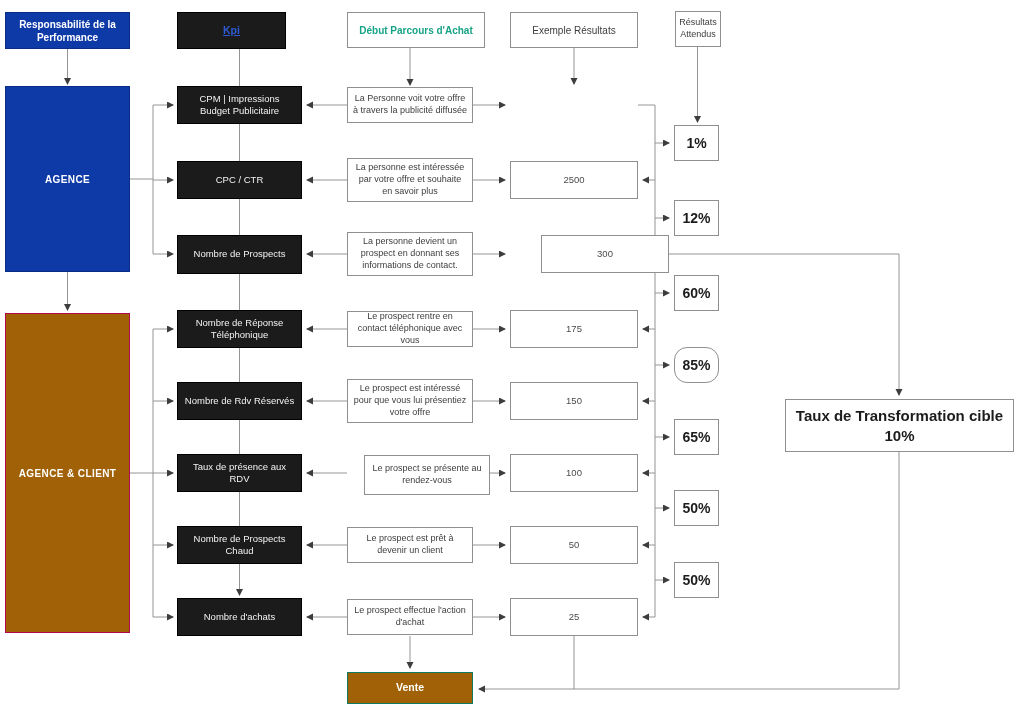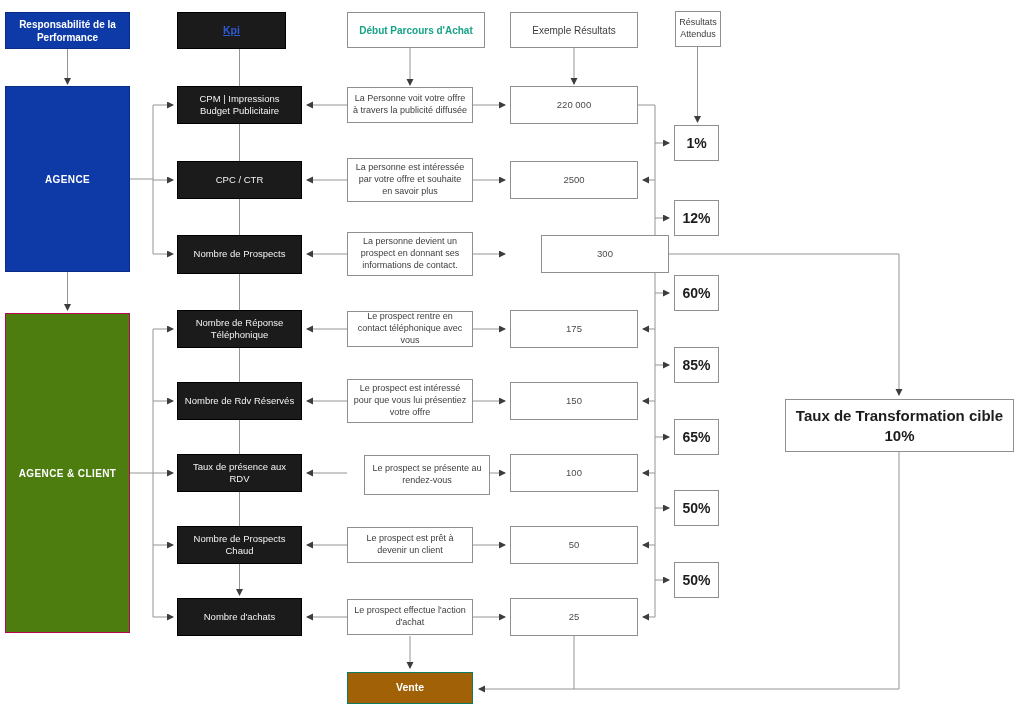"220 000" div.box { html: <div>220 000</div> -> none }
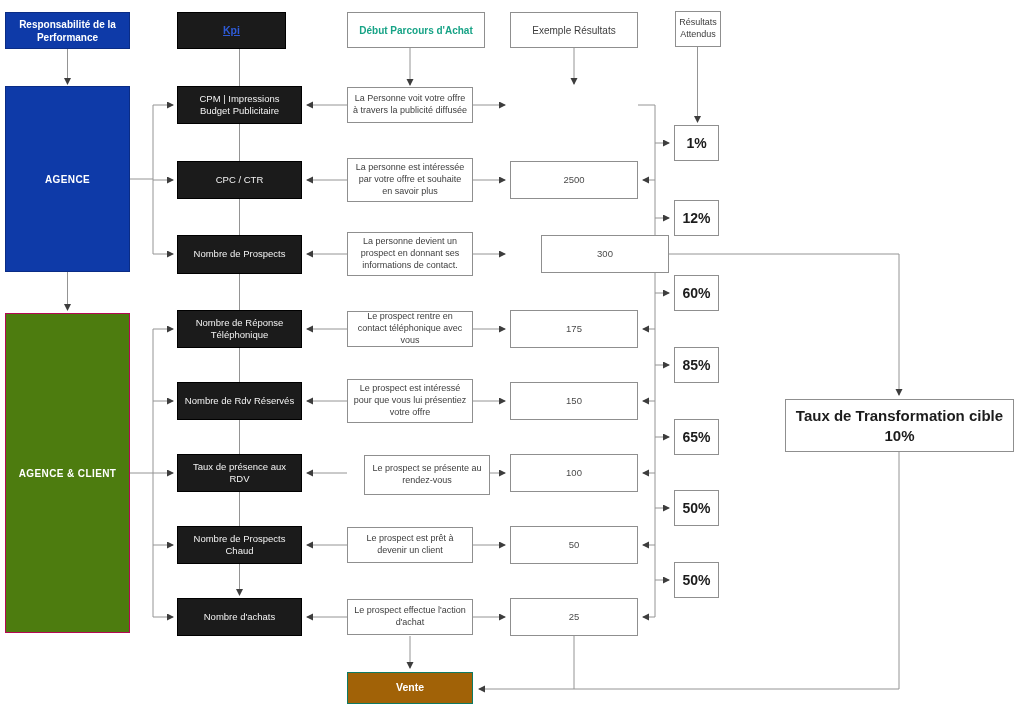"85%" div.box { border-radius: none -> 13px }
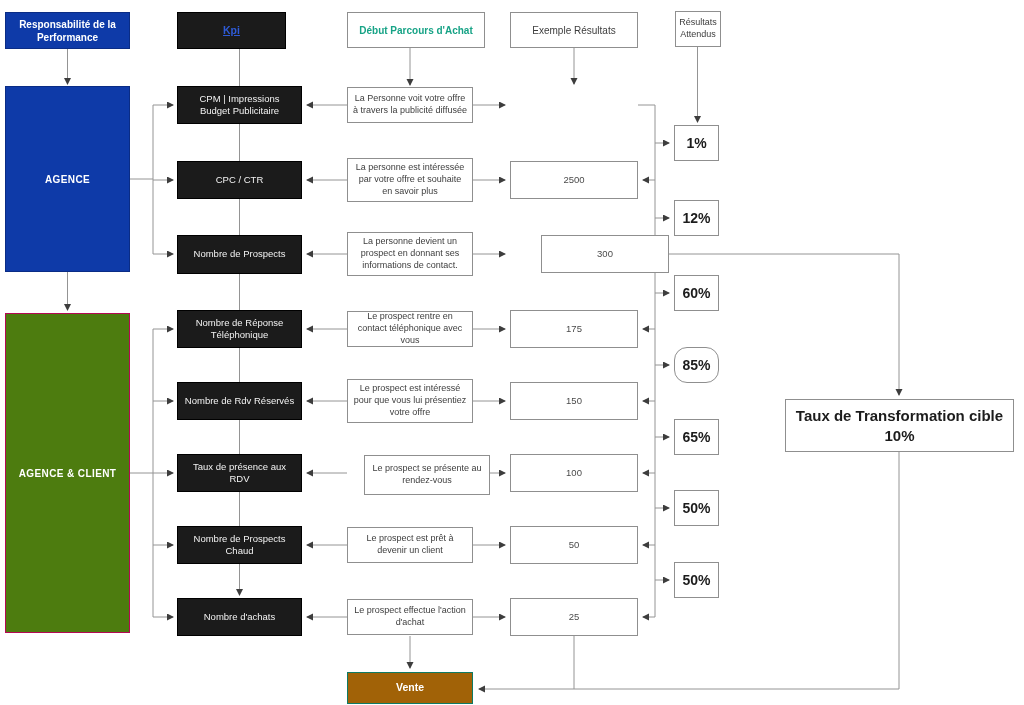"AGENCE & CLIENT" .pink { background: #4d7c0f -> #a16207 }
